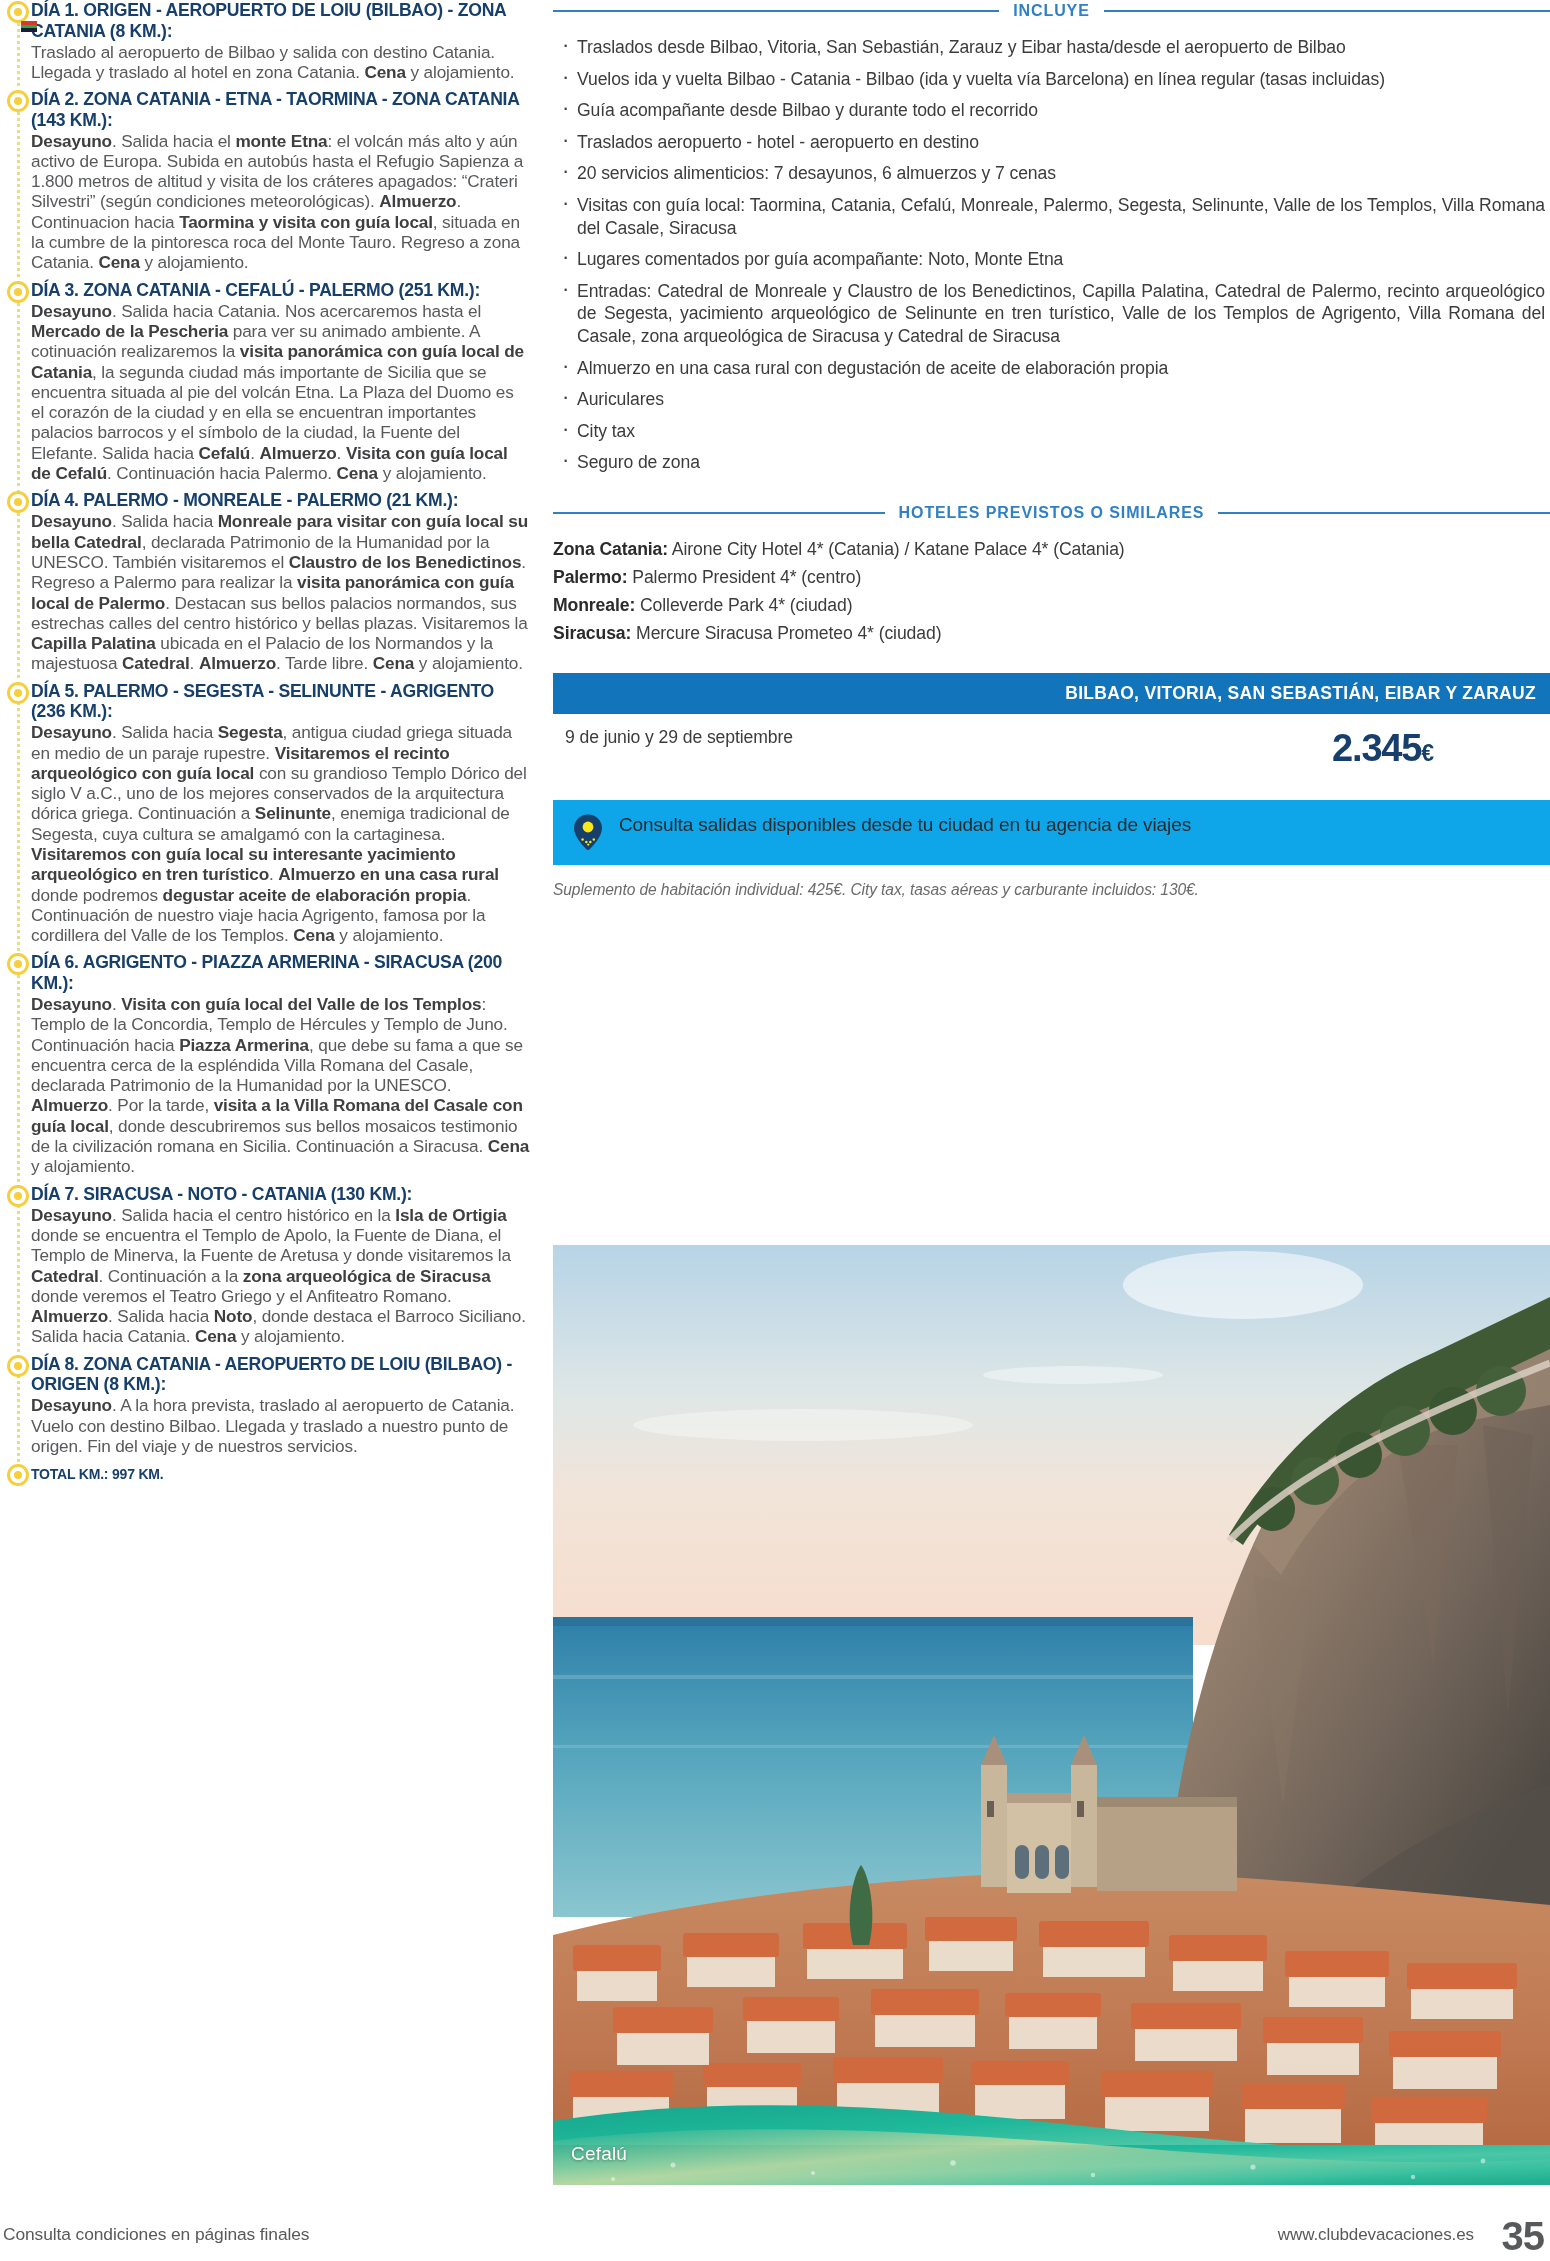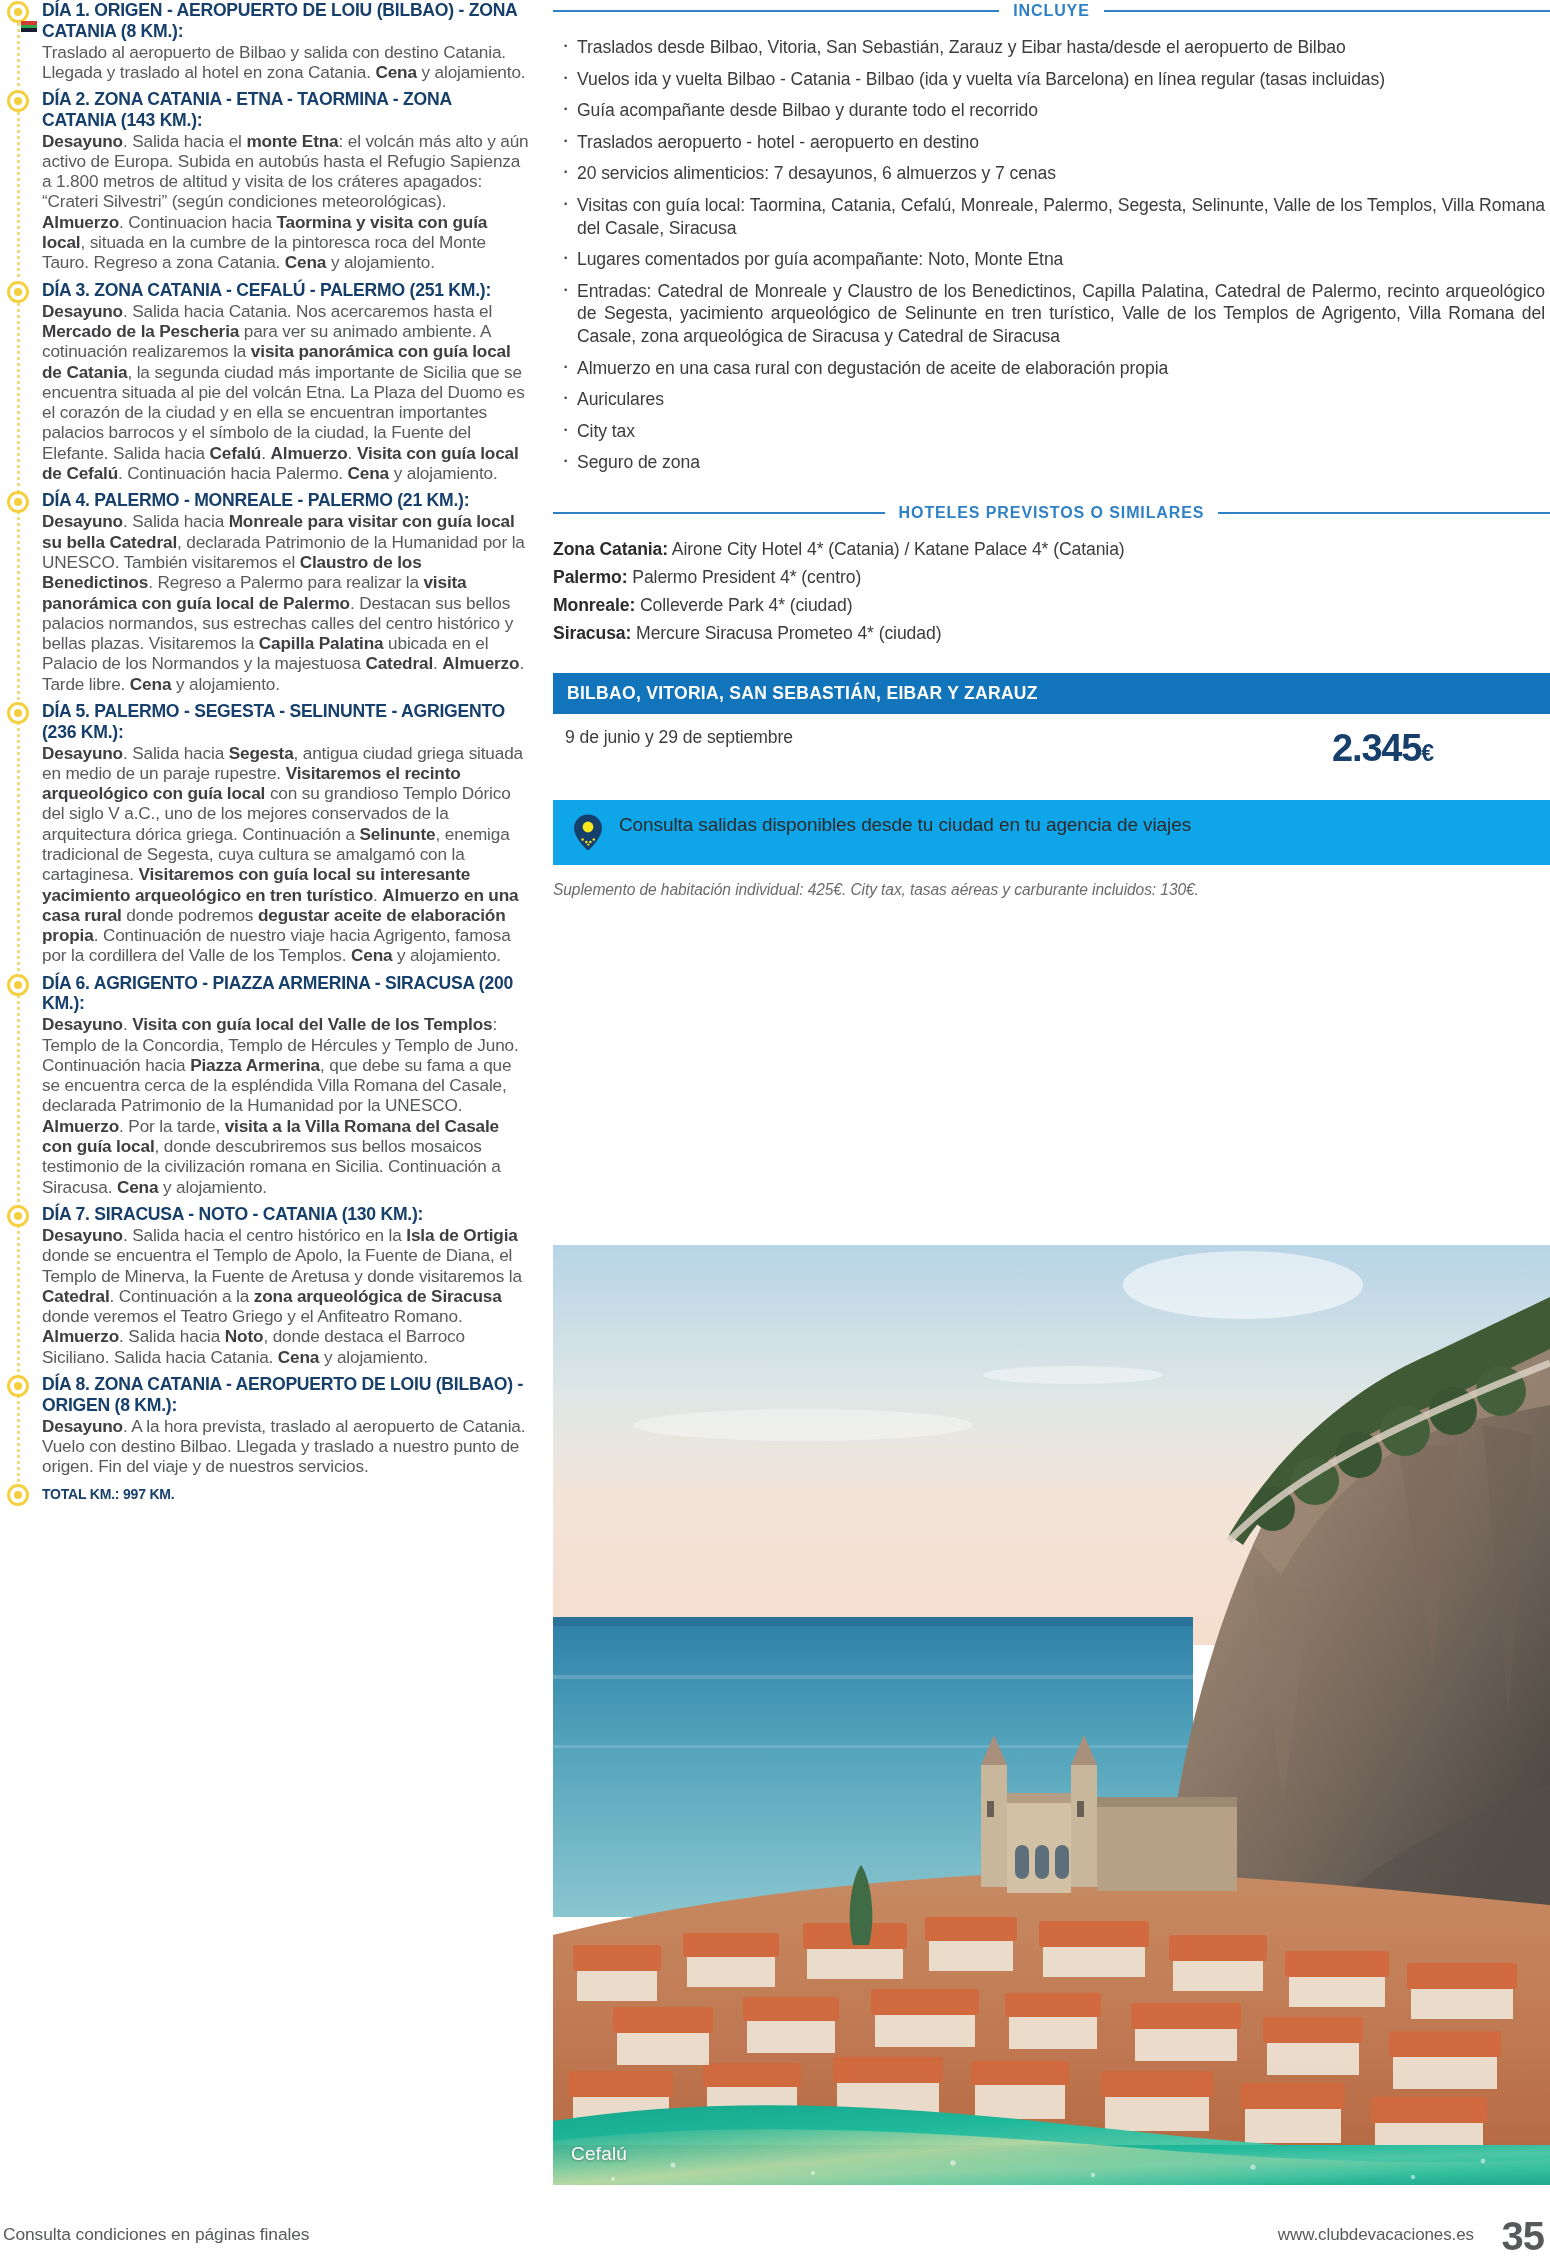"DÍA 1. ORIGEN - AEROPUERTO" .day { padding-left: 42px -> 31px }
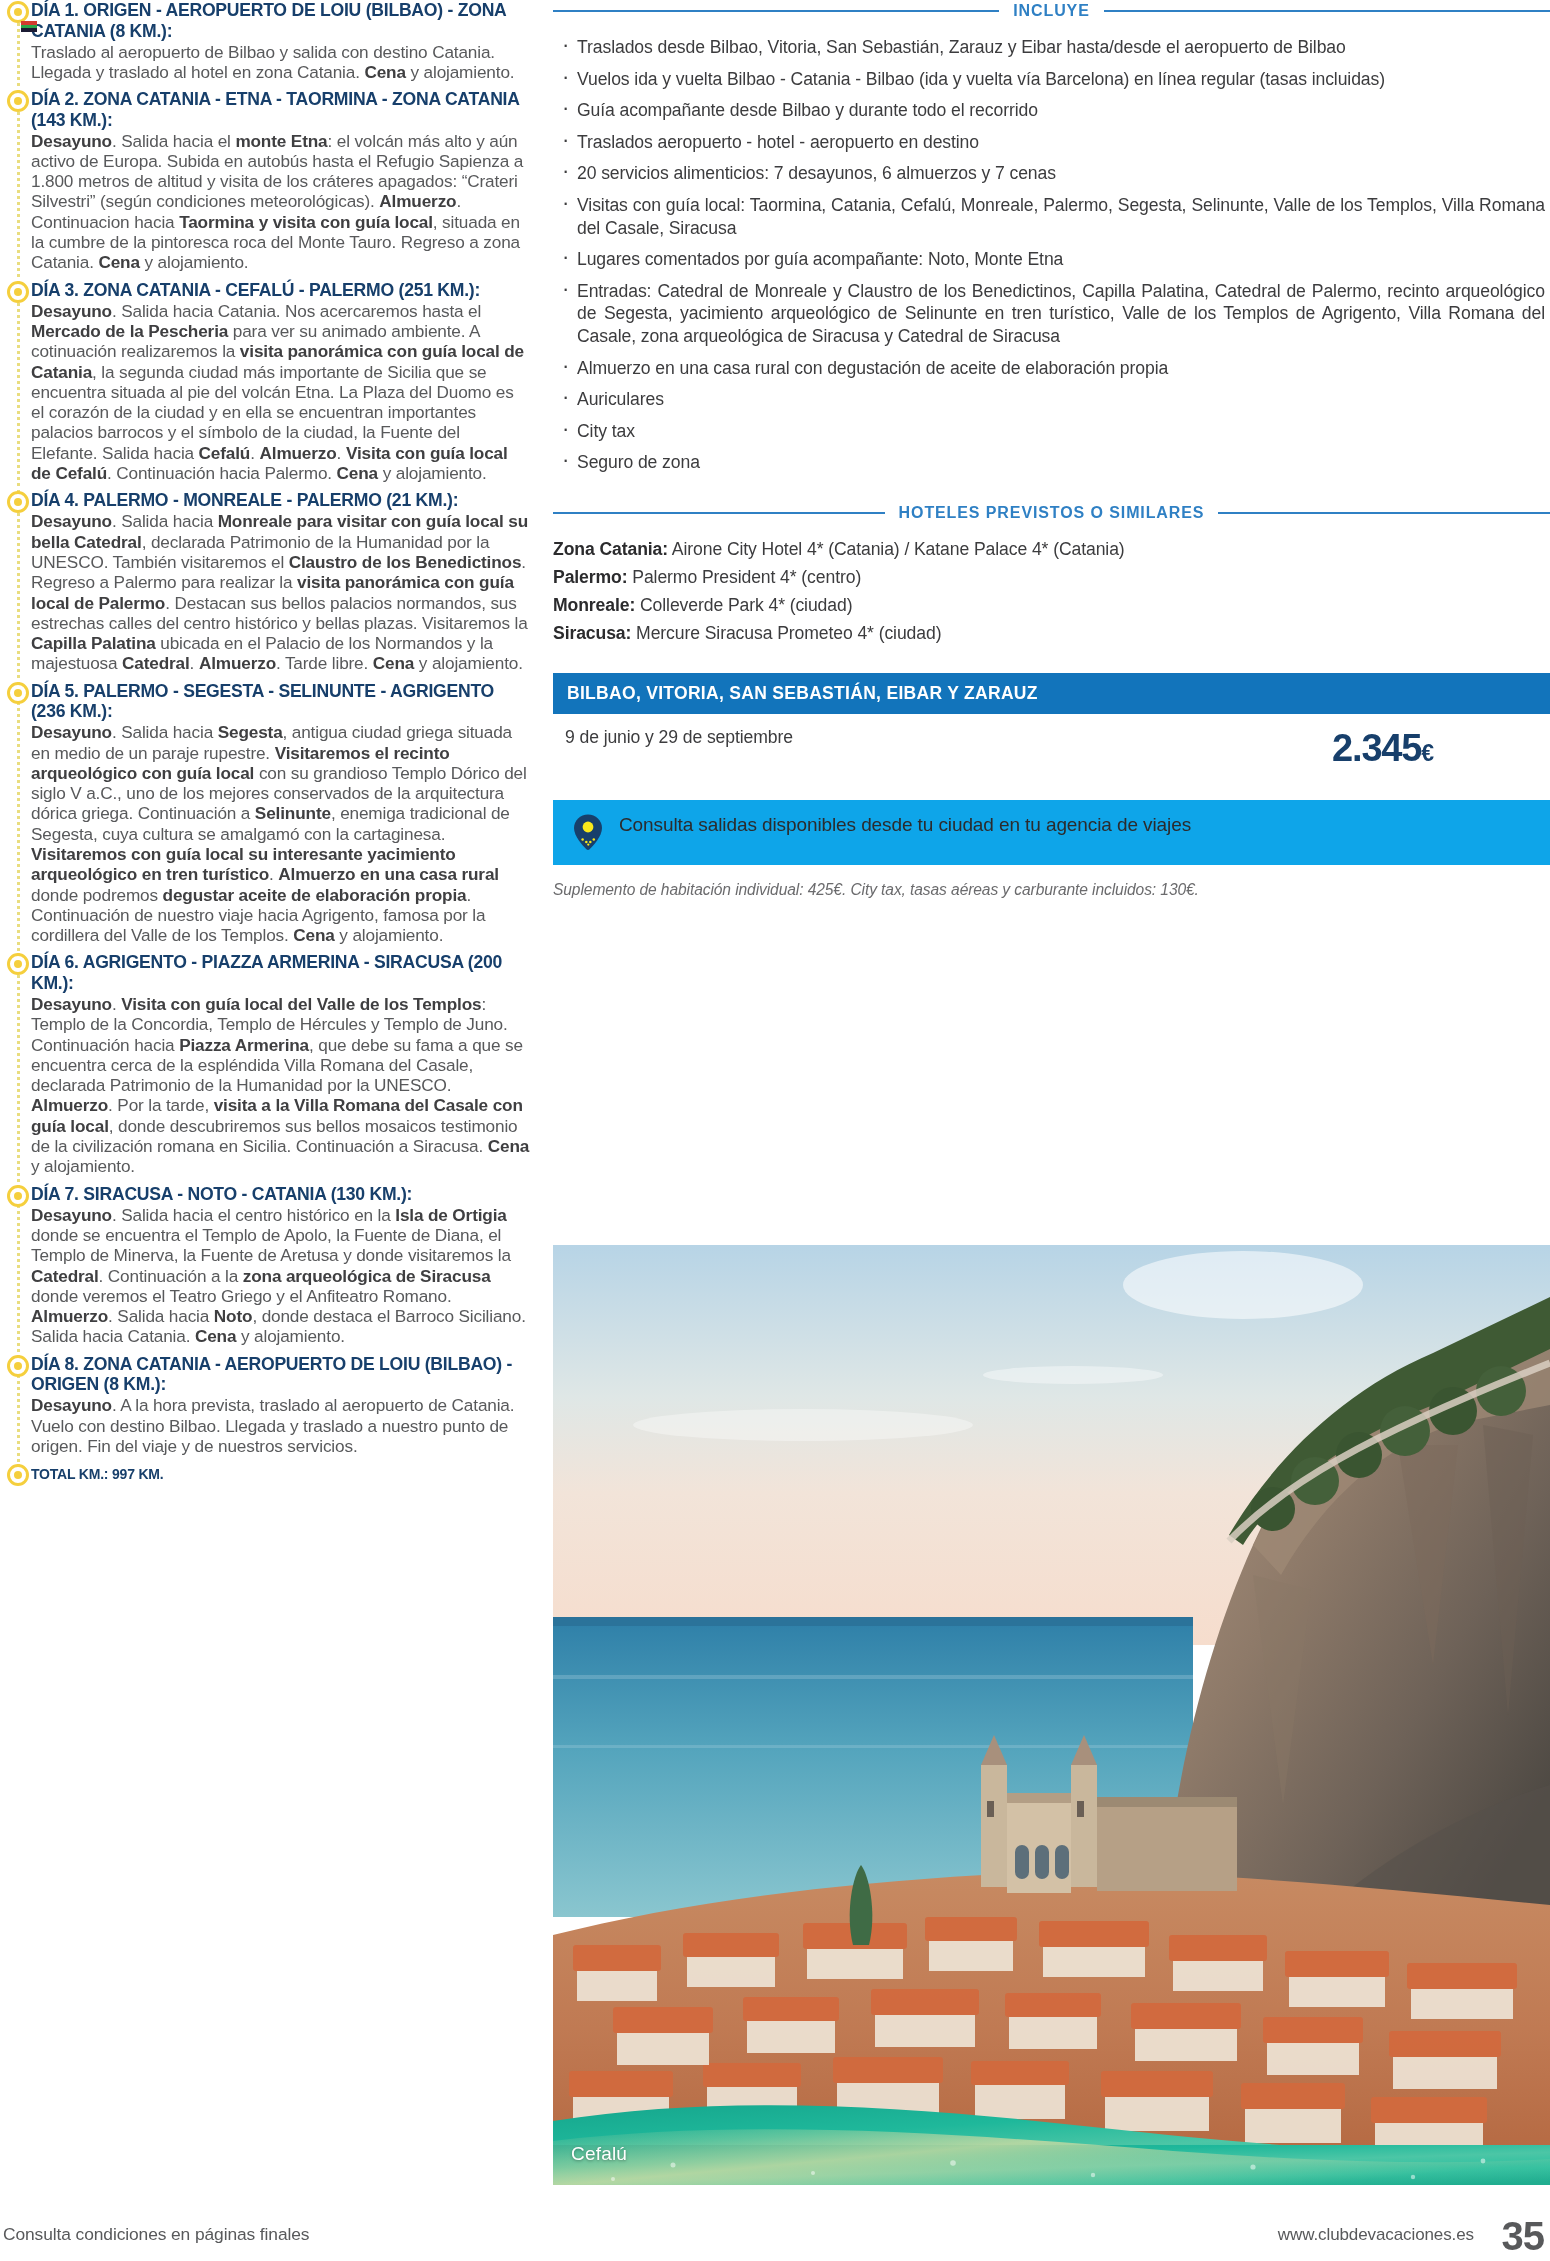"BILBAO, VITORIA, SAN SEBASTIÁN, EIBAR" .price-banner { text-align: left -> right }
